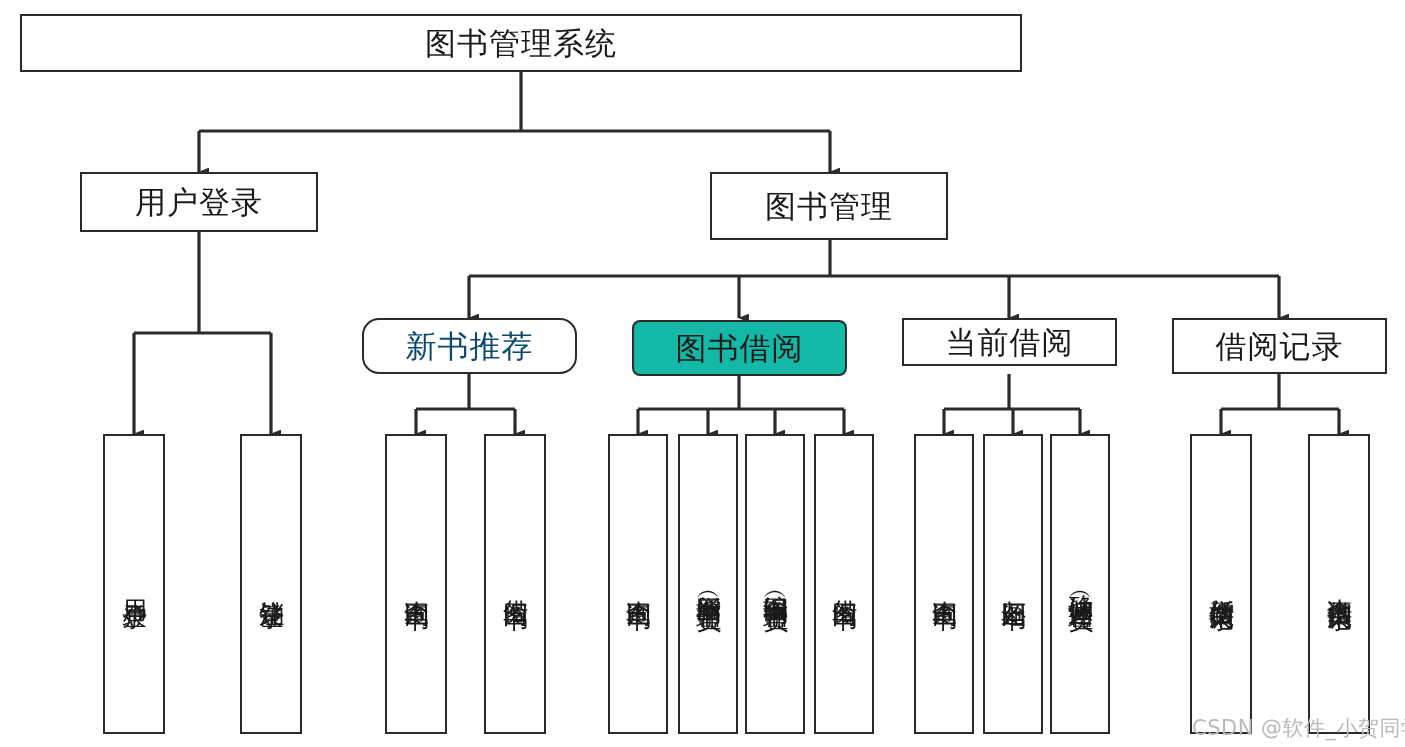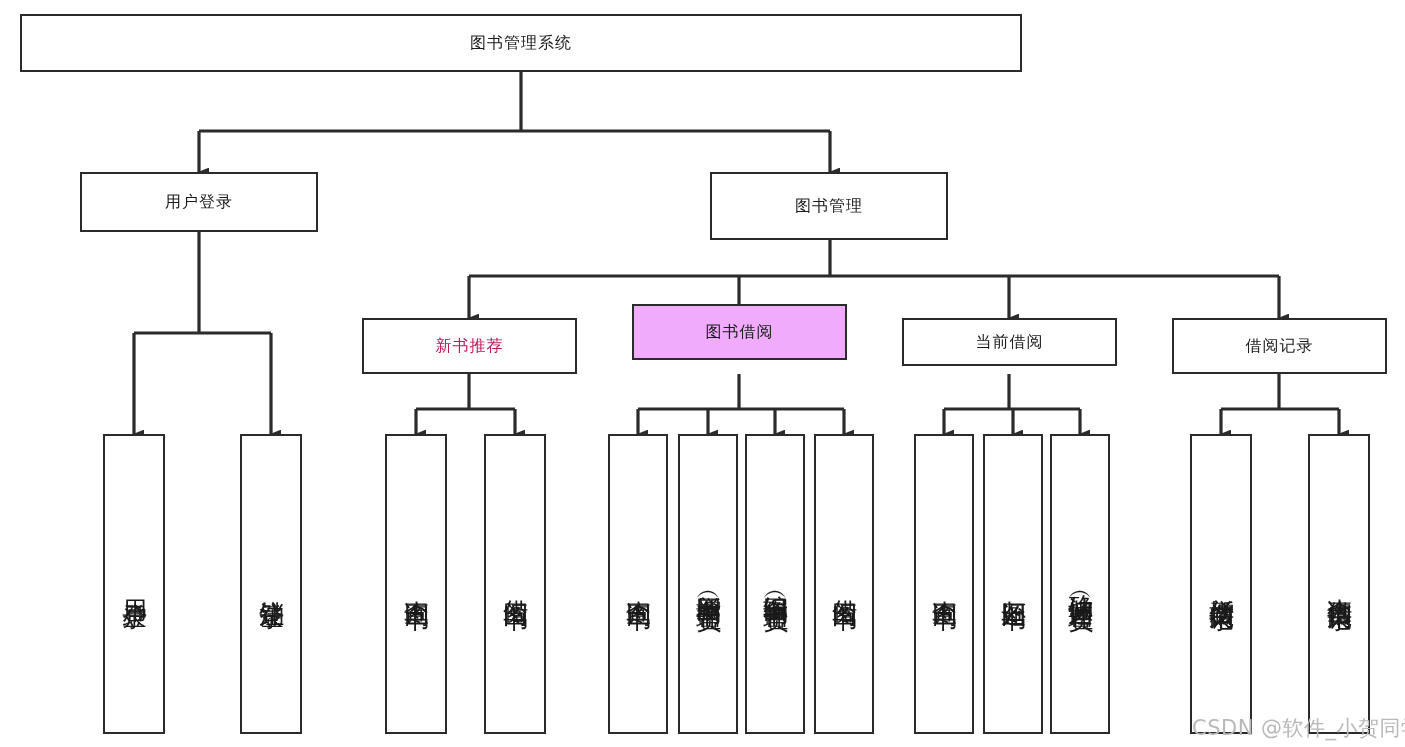"图书管理系统" .node-h { font-size: 16px -> 31px }
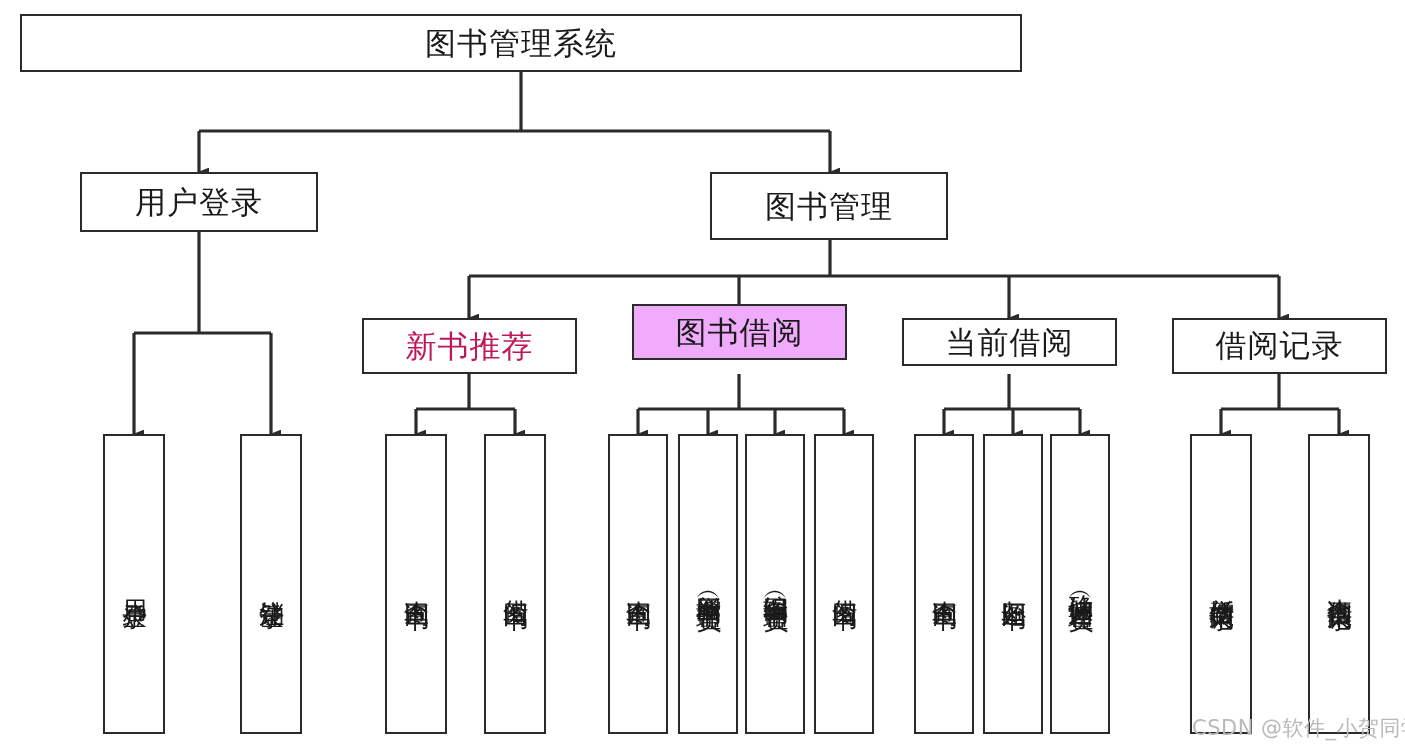"新书推荐" div.node { border-radius: none -> 17px; color: #be185d -> #0c4a6e }
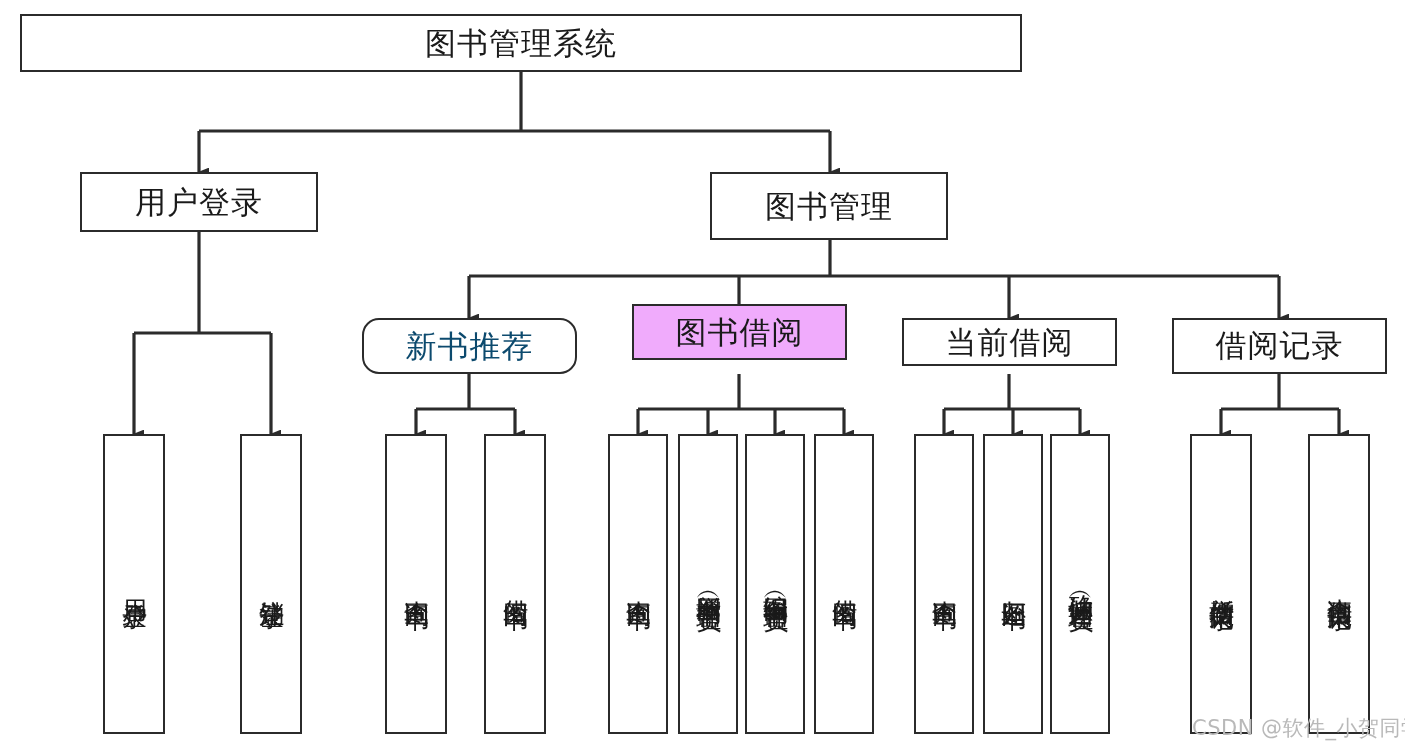"图书借阅" div.node { background: #f0abfc -> #14b8a6; border-radius: none -> 8px; top: 304px -> 320px }
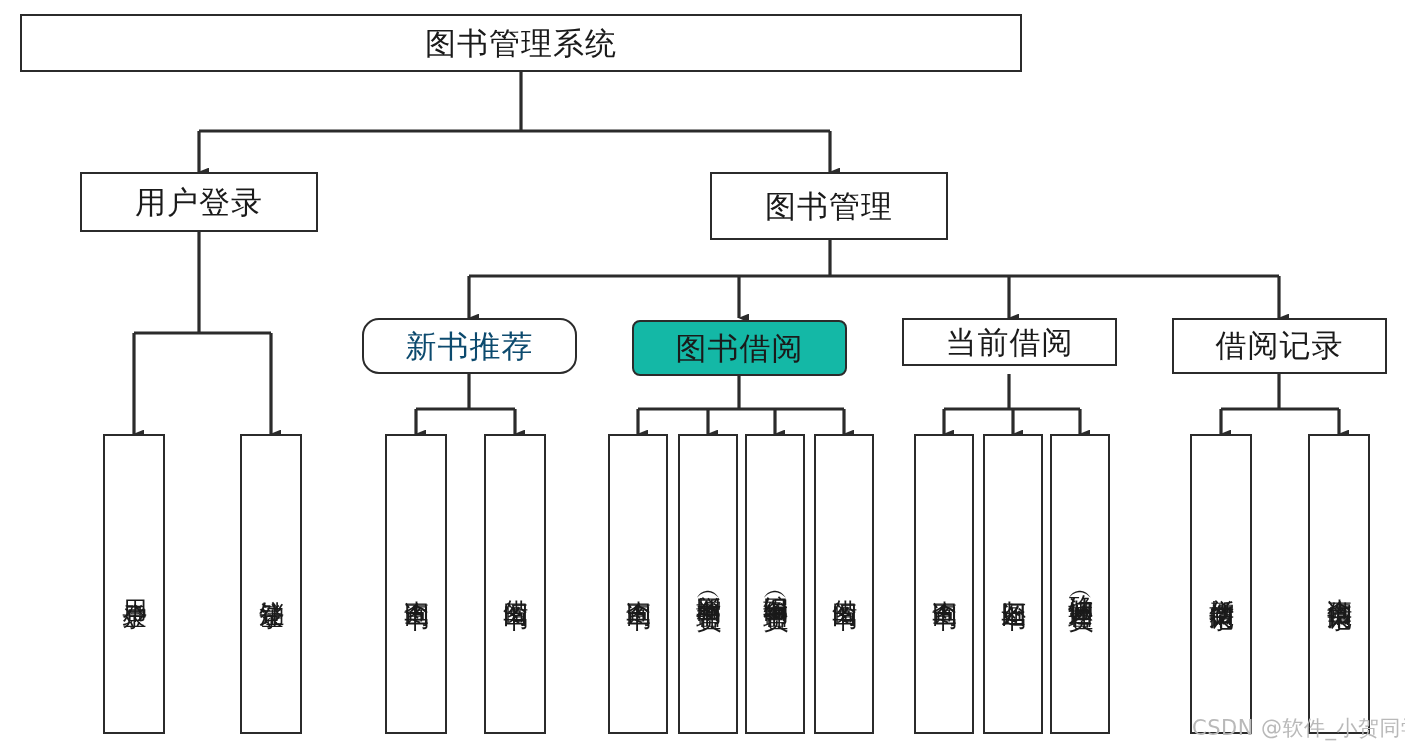"借阅记录" div.node { font-family: Liberation Serif, serif -> none }
